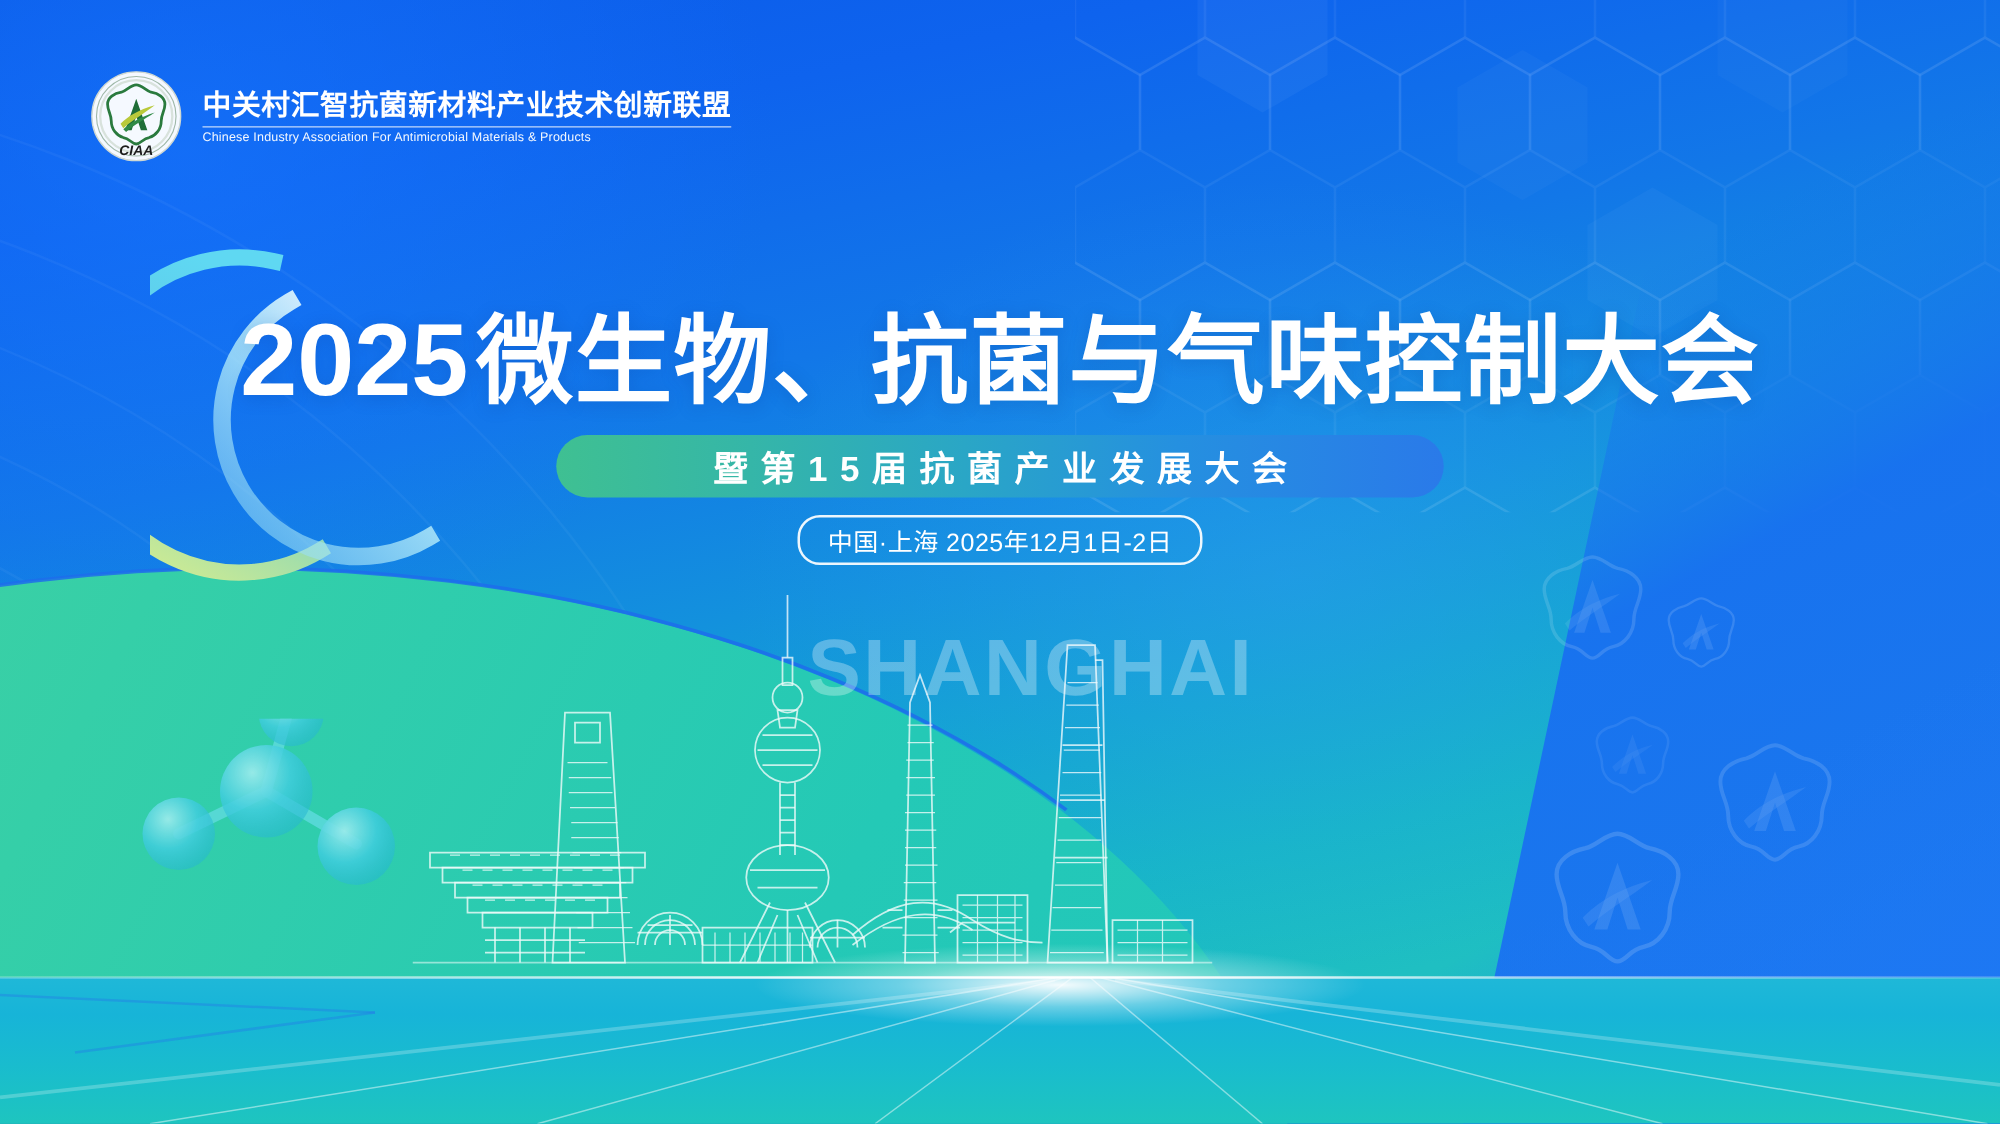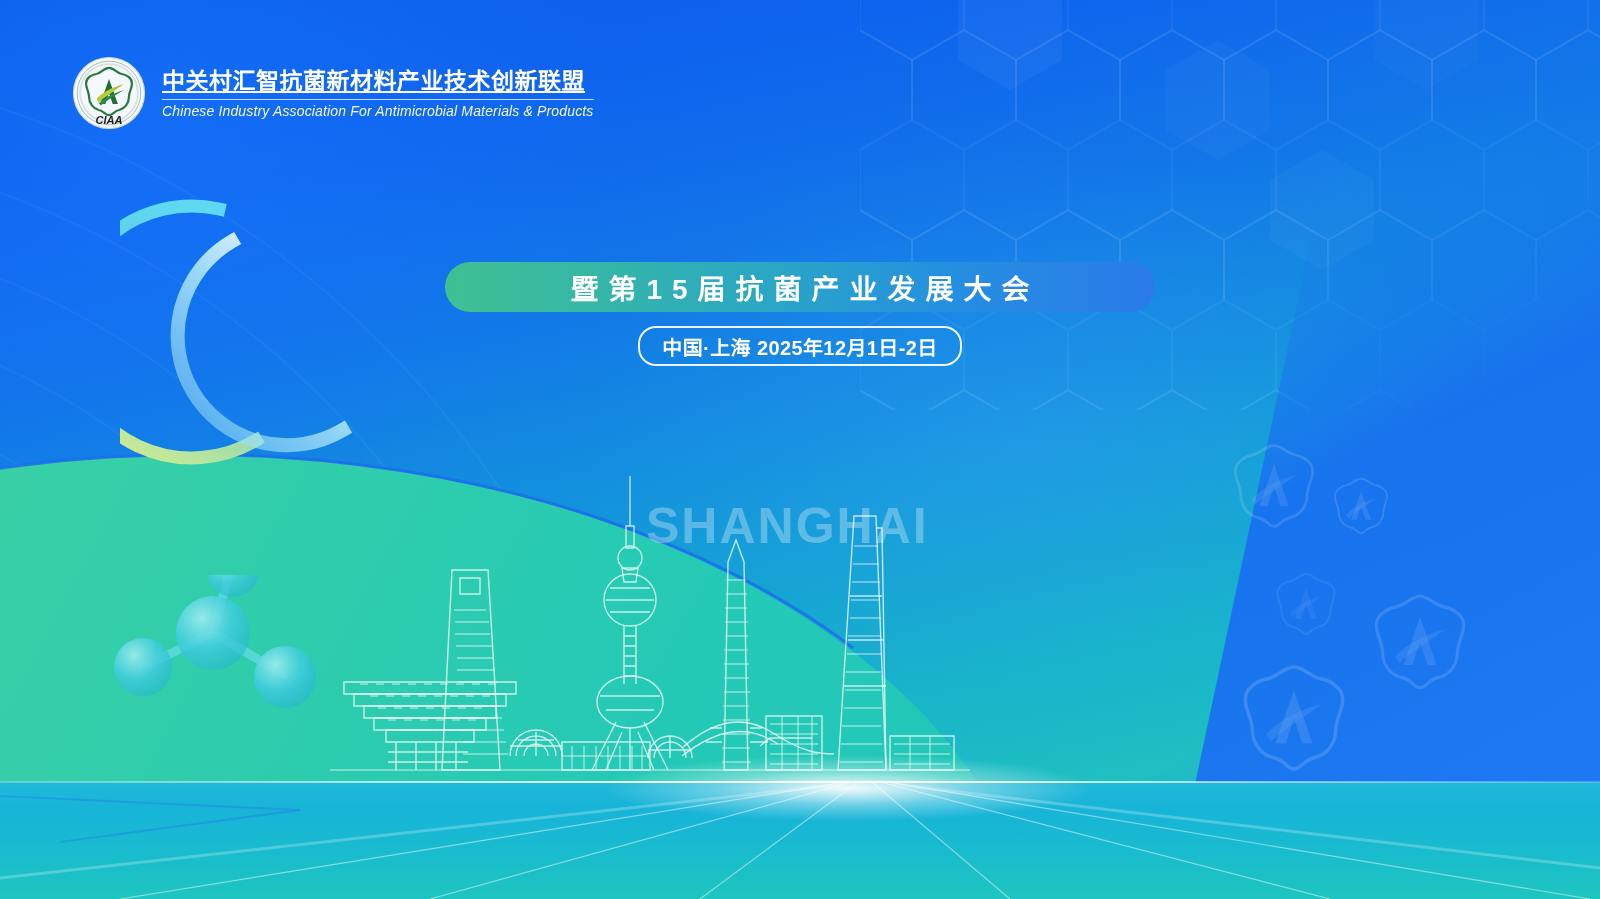"中关村汇智抗菌新材料产业技术创新联盟" .logo-cn { text-decoration: underline -> none }
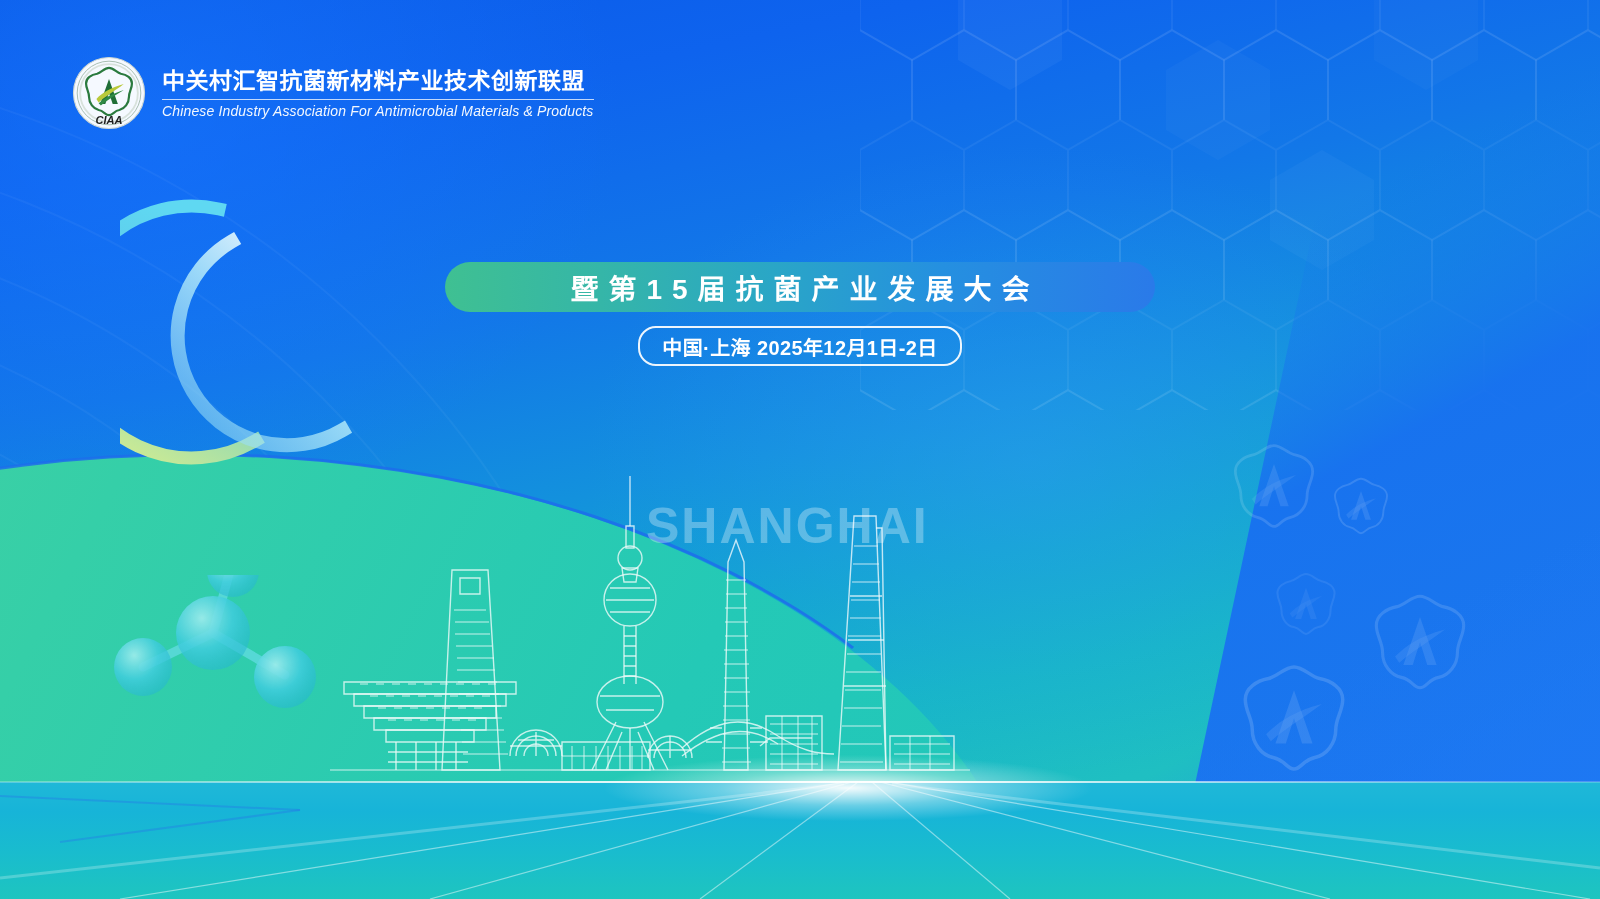"Chinese Industry Association For" .logo-en { font-size: 14px -> 10px; font-style: italic -> none }
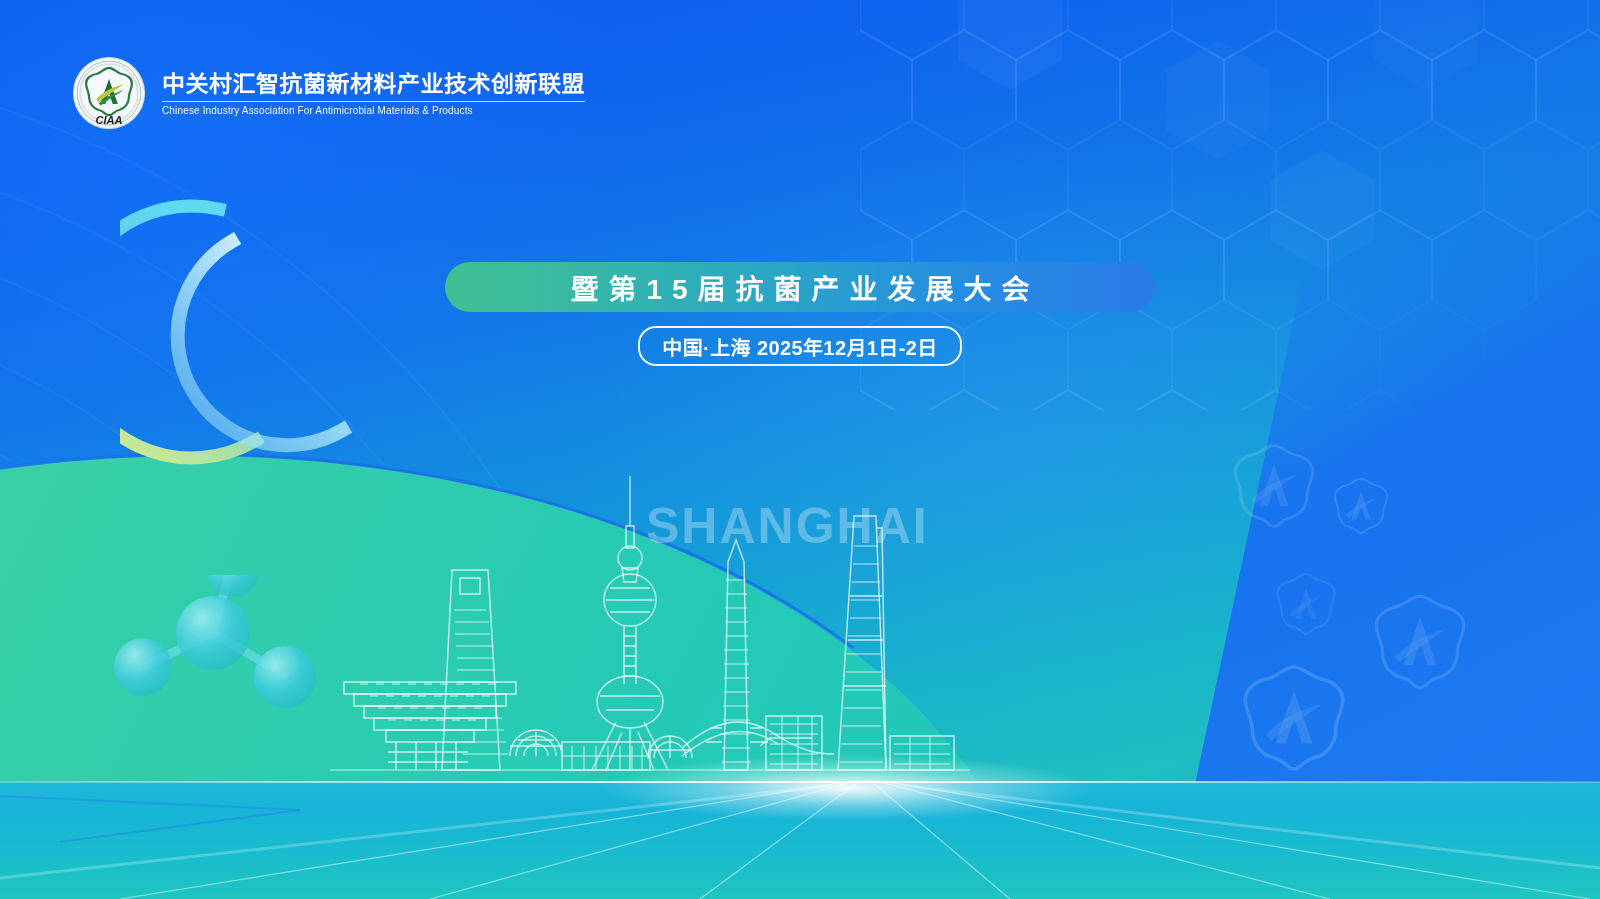"2025微生物、抗菌与气味控制大会" h1.maintitle { html: none -> <h1><span>2025</span><span>微生物、抗菌与气味控制大会</span></h1> }
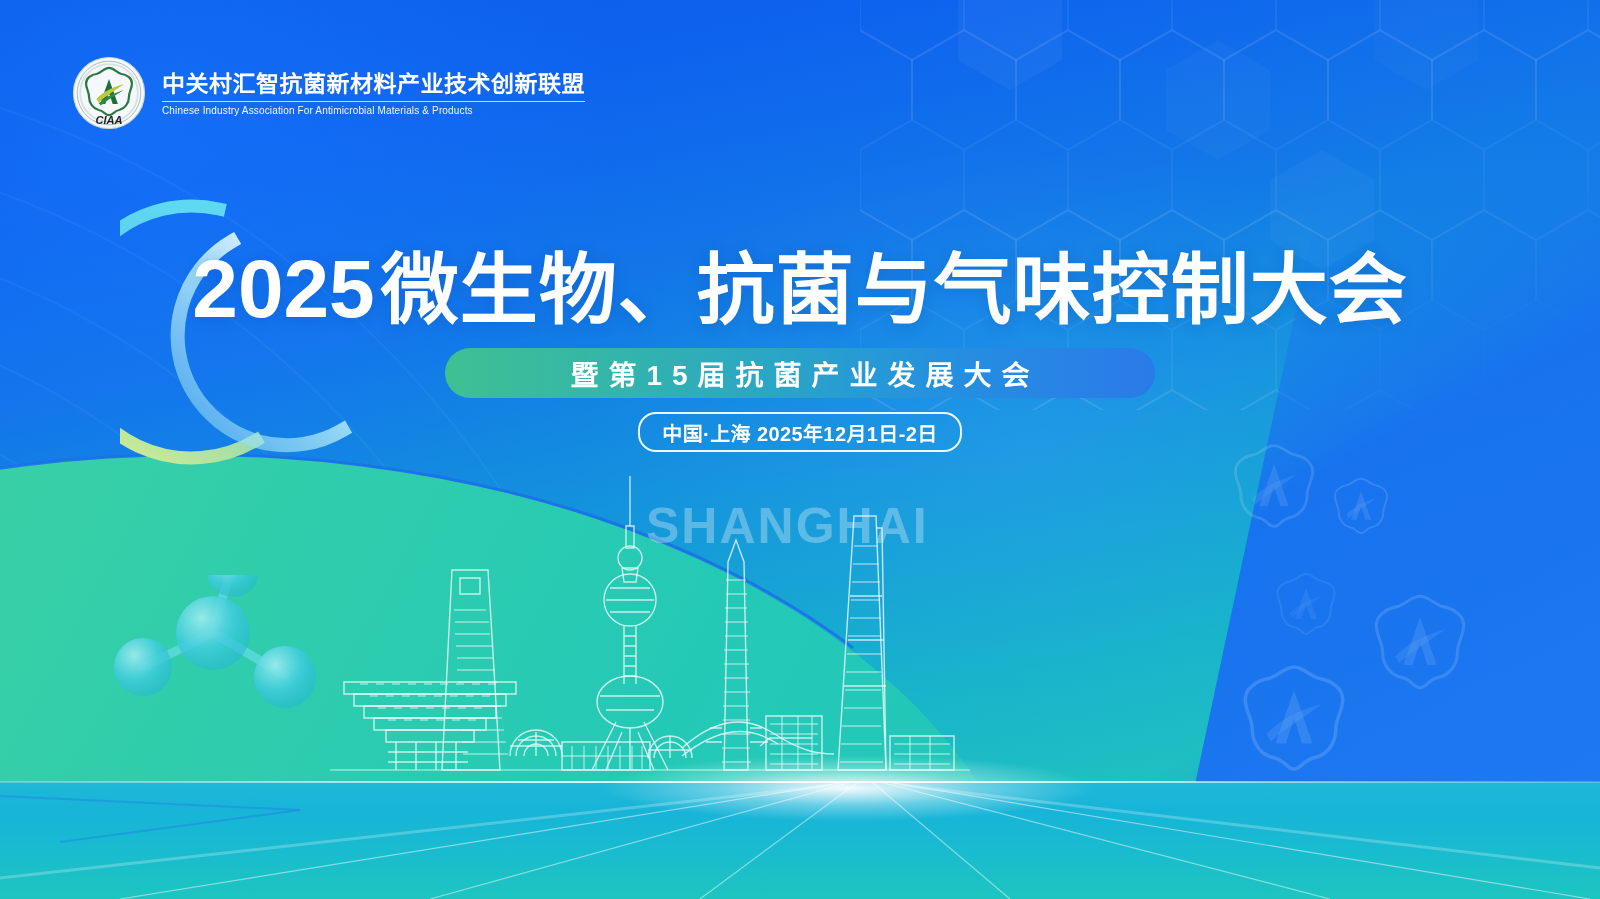"中国·上海 2025年12月1日-2日" .datebadge { font-weight: 700 -> 400 }
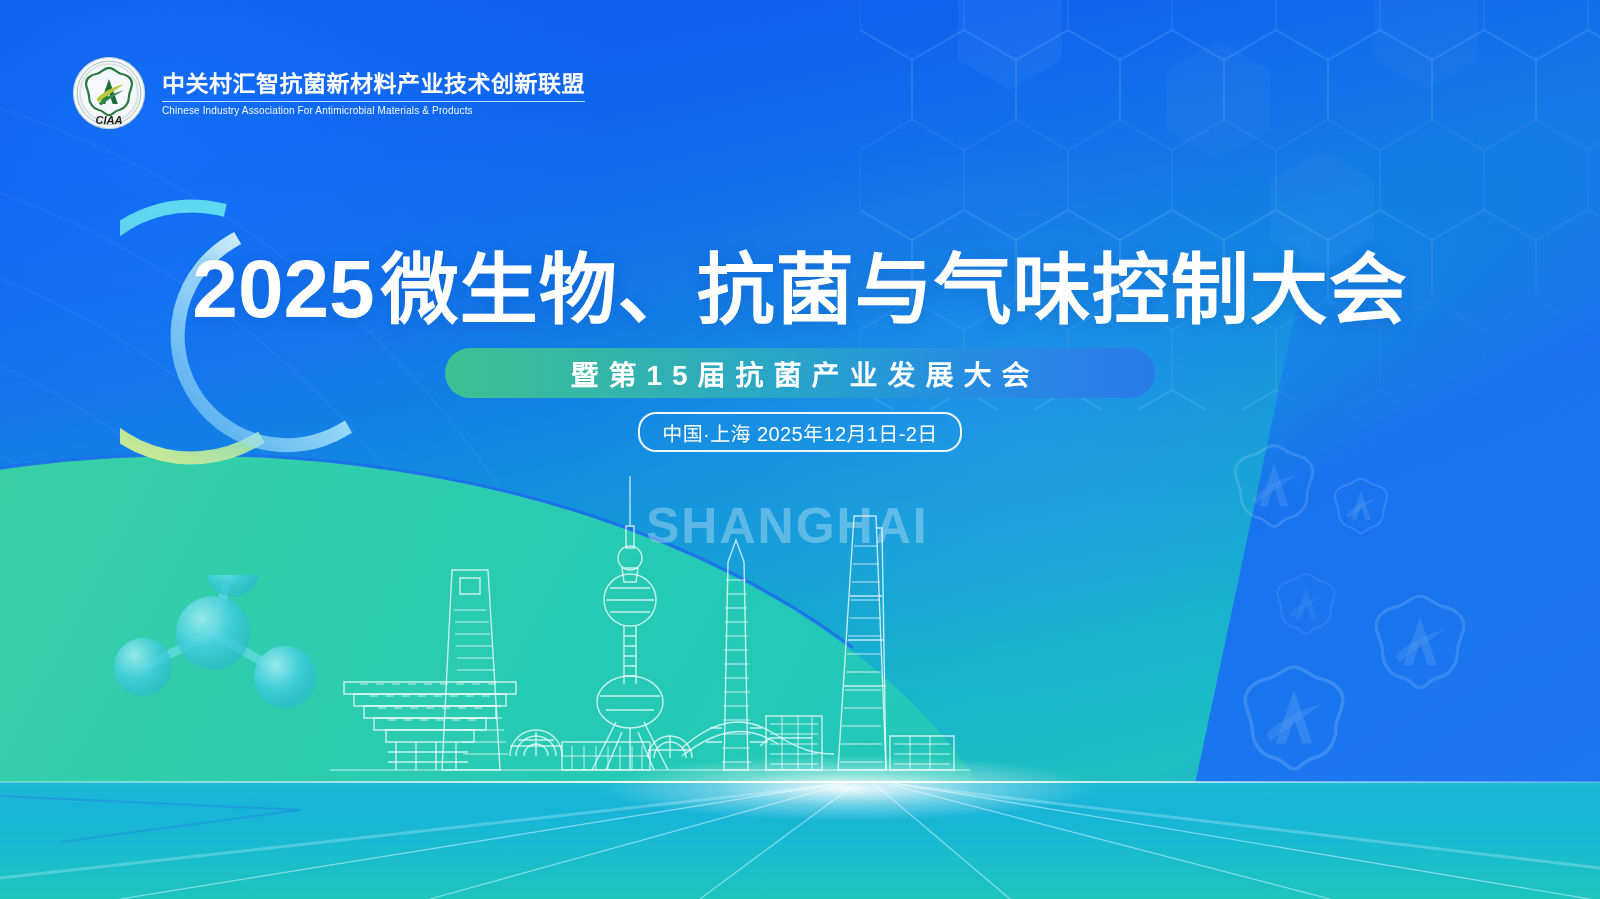"SHANGHAI" .shanghai-wm { font-size: 50px -> 64px }
